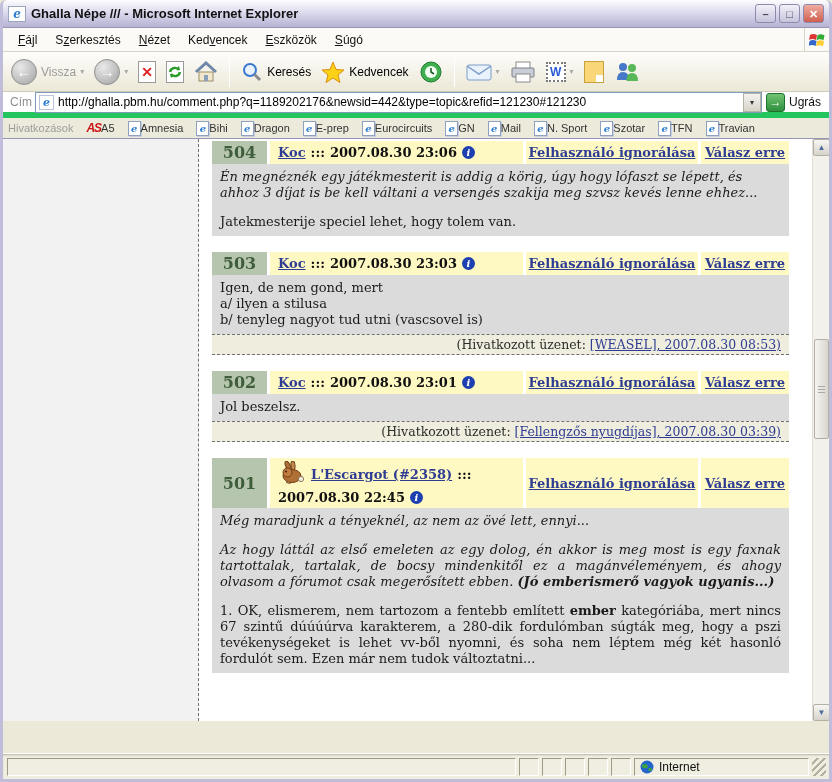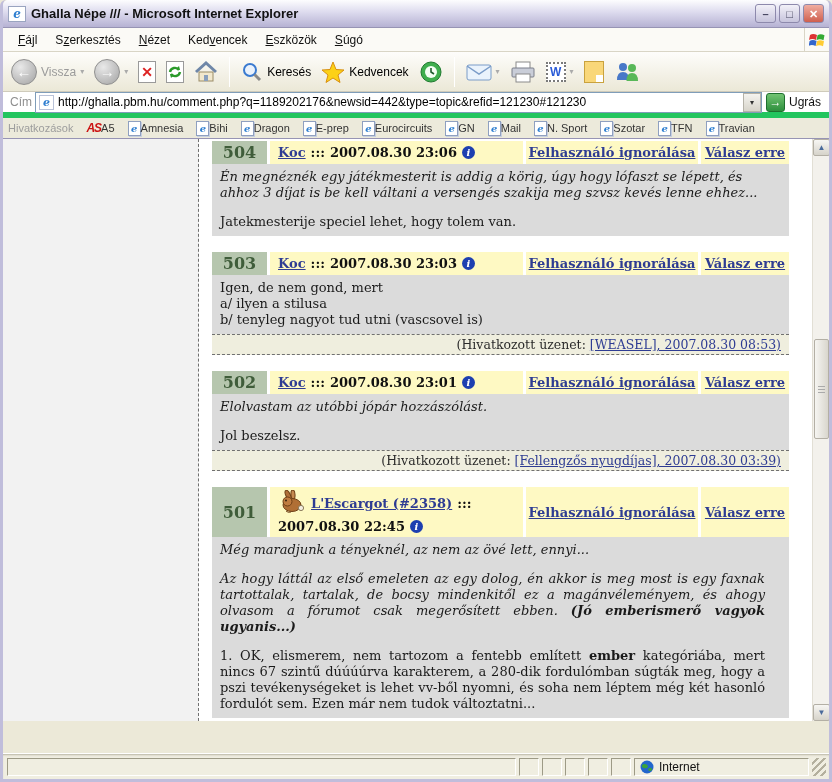"Én megnéznék egy játékmesterit is" .post-body p { margin: 3px 16px 0 0 -> 3px 0 0 0 }
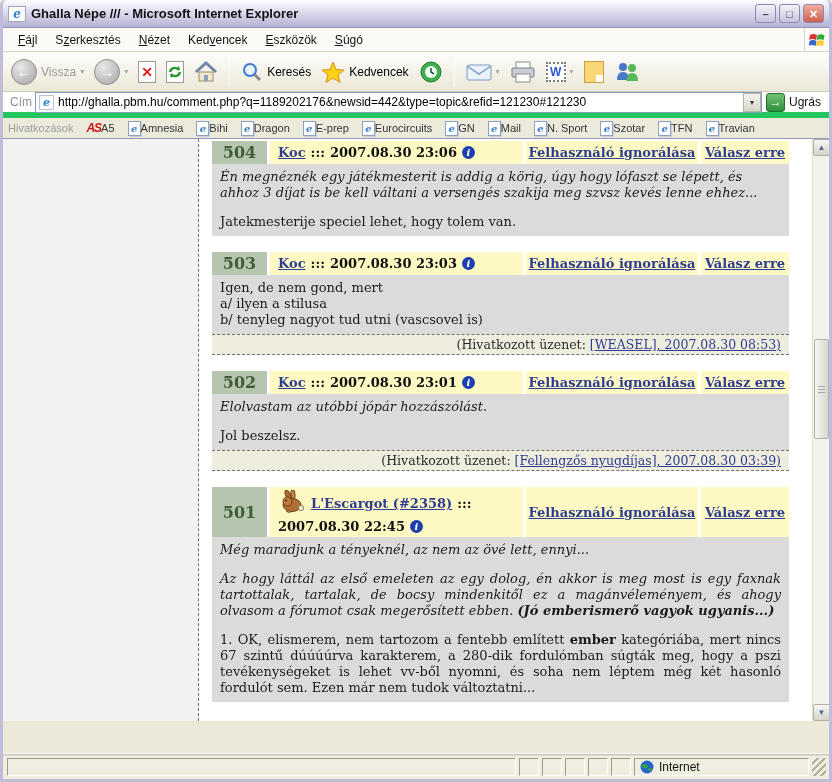"Elolvastam az utóbbi jópár hozzászólást." p.quoted { html: <p>Elolvastam az utóbbi jópár hozzászólást.</p> -> none }
